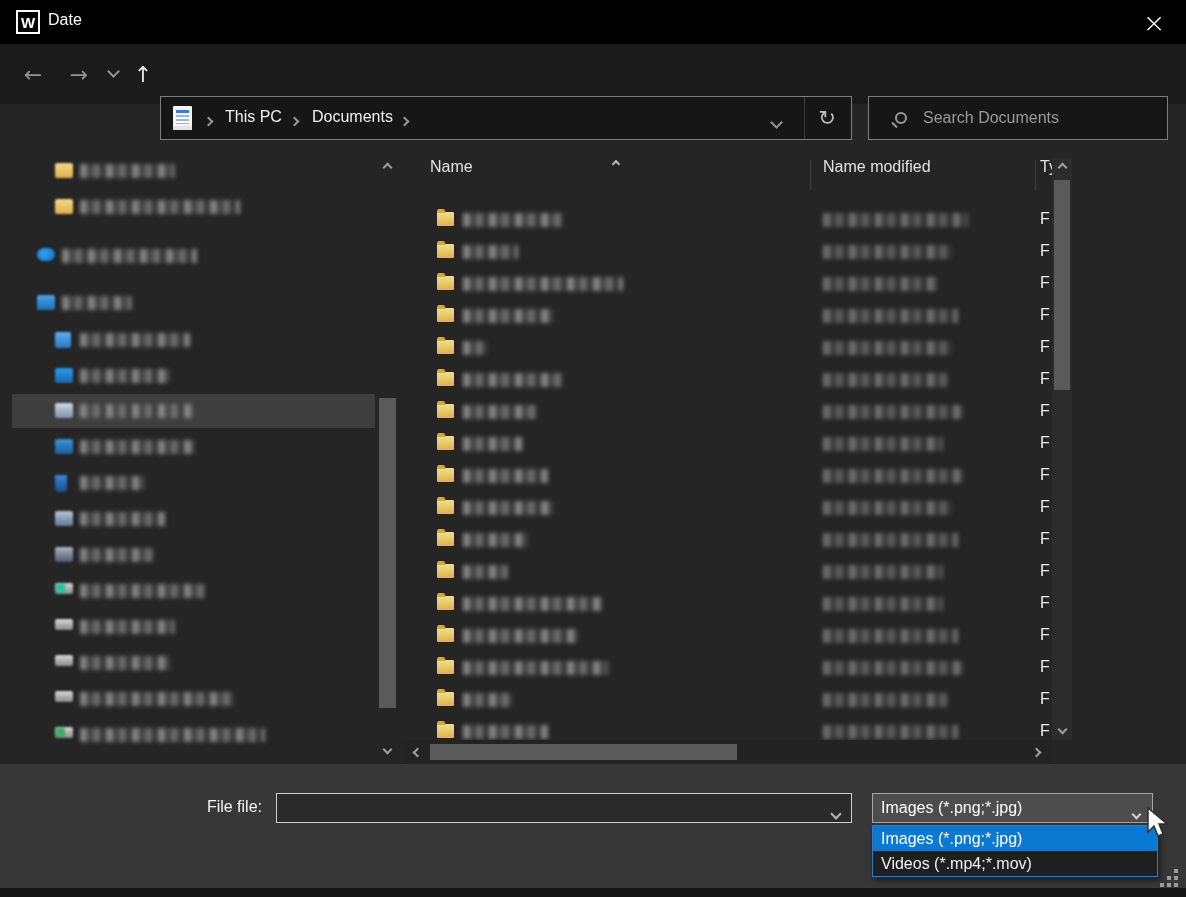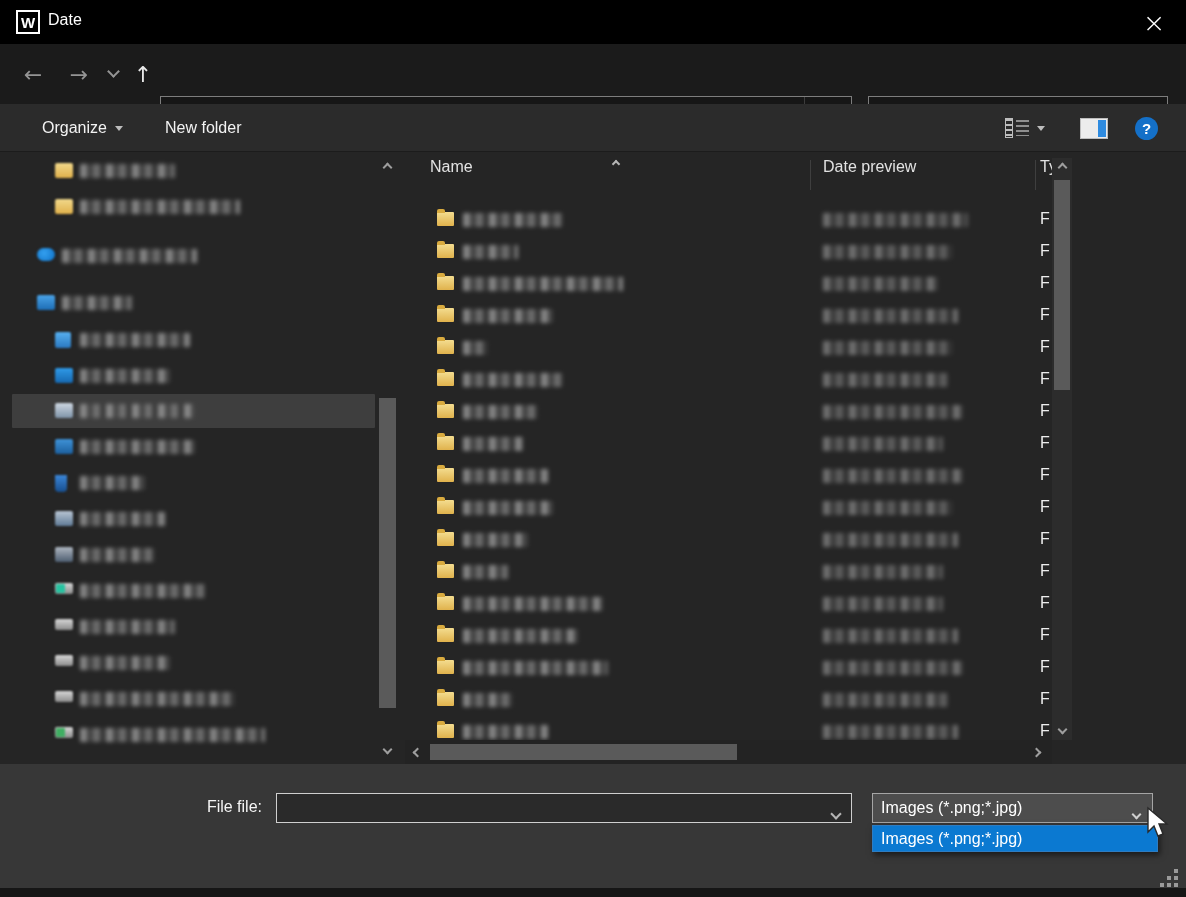"Organize" div.toolbar { html: <div> <div> <span>Organize</span> <span></span> </div> <div> <span>New folder</span> </div> <div> <span> <span></span> <span></span> </span> <span></span> </div> <div> <span></span> </div> <div> <span>?</span> </div> </div> -> none }
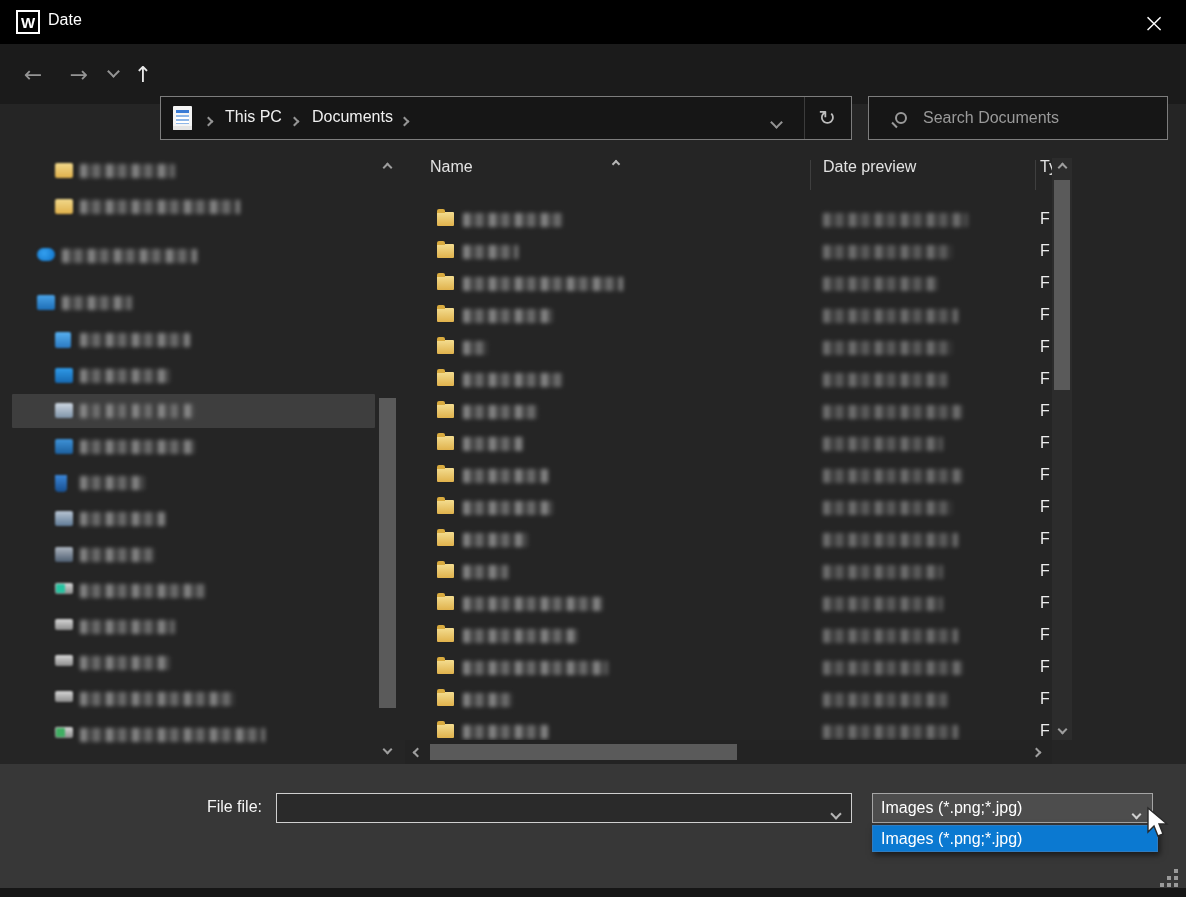"Date preview" div.hdr { text: Date preview -> Name modified }
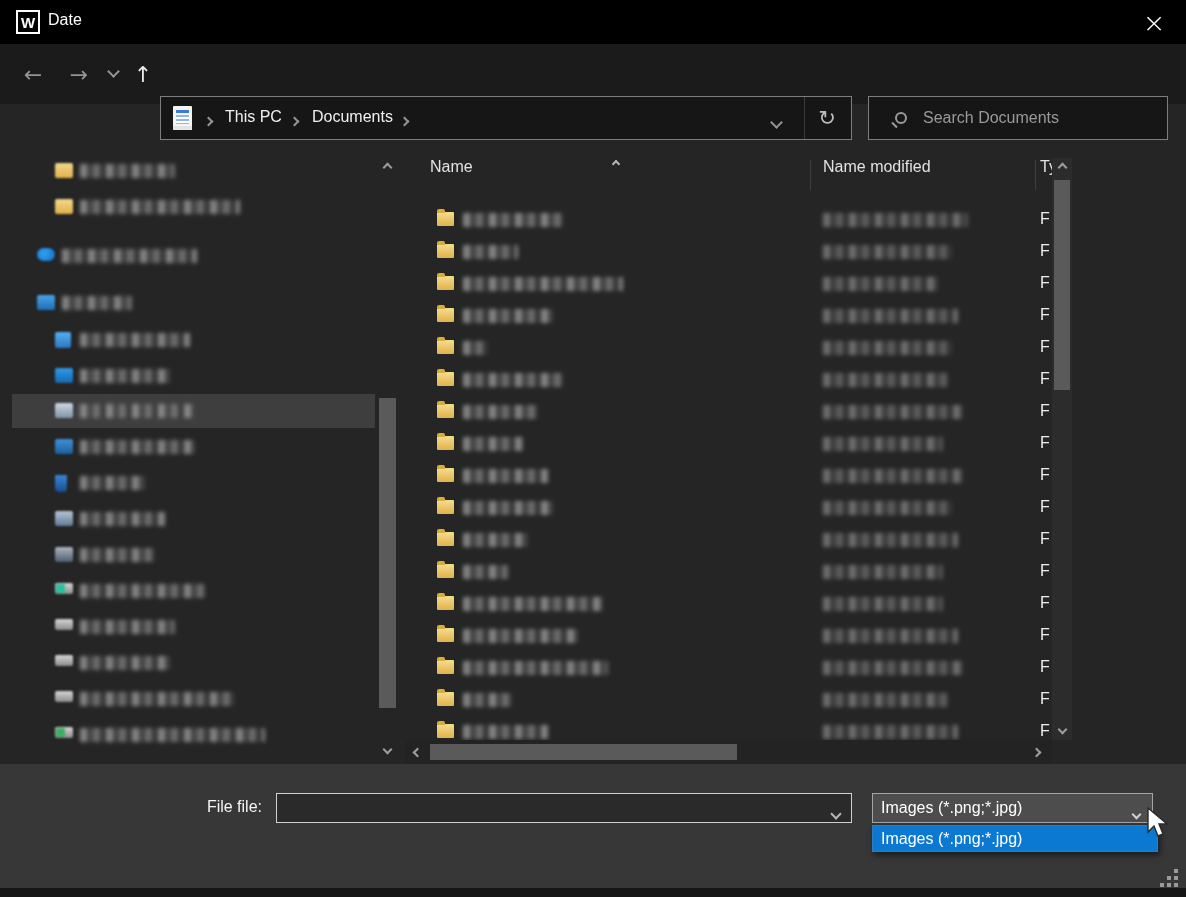"Videos (*.mp4;*.mov)" div.ddopt { html: none -> <div>Videos (*.mp4;*.mov)</div> }
